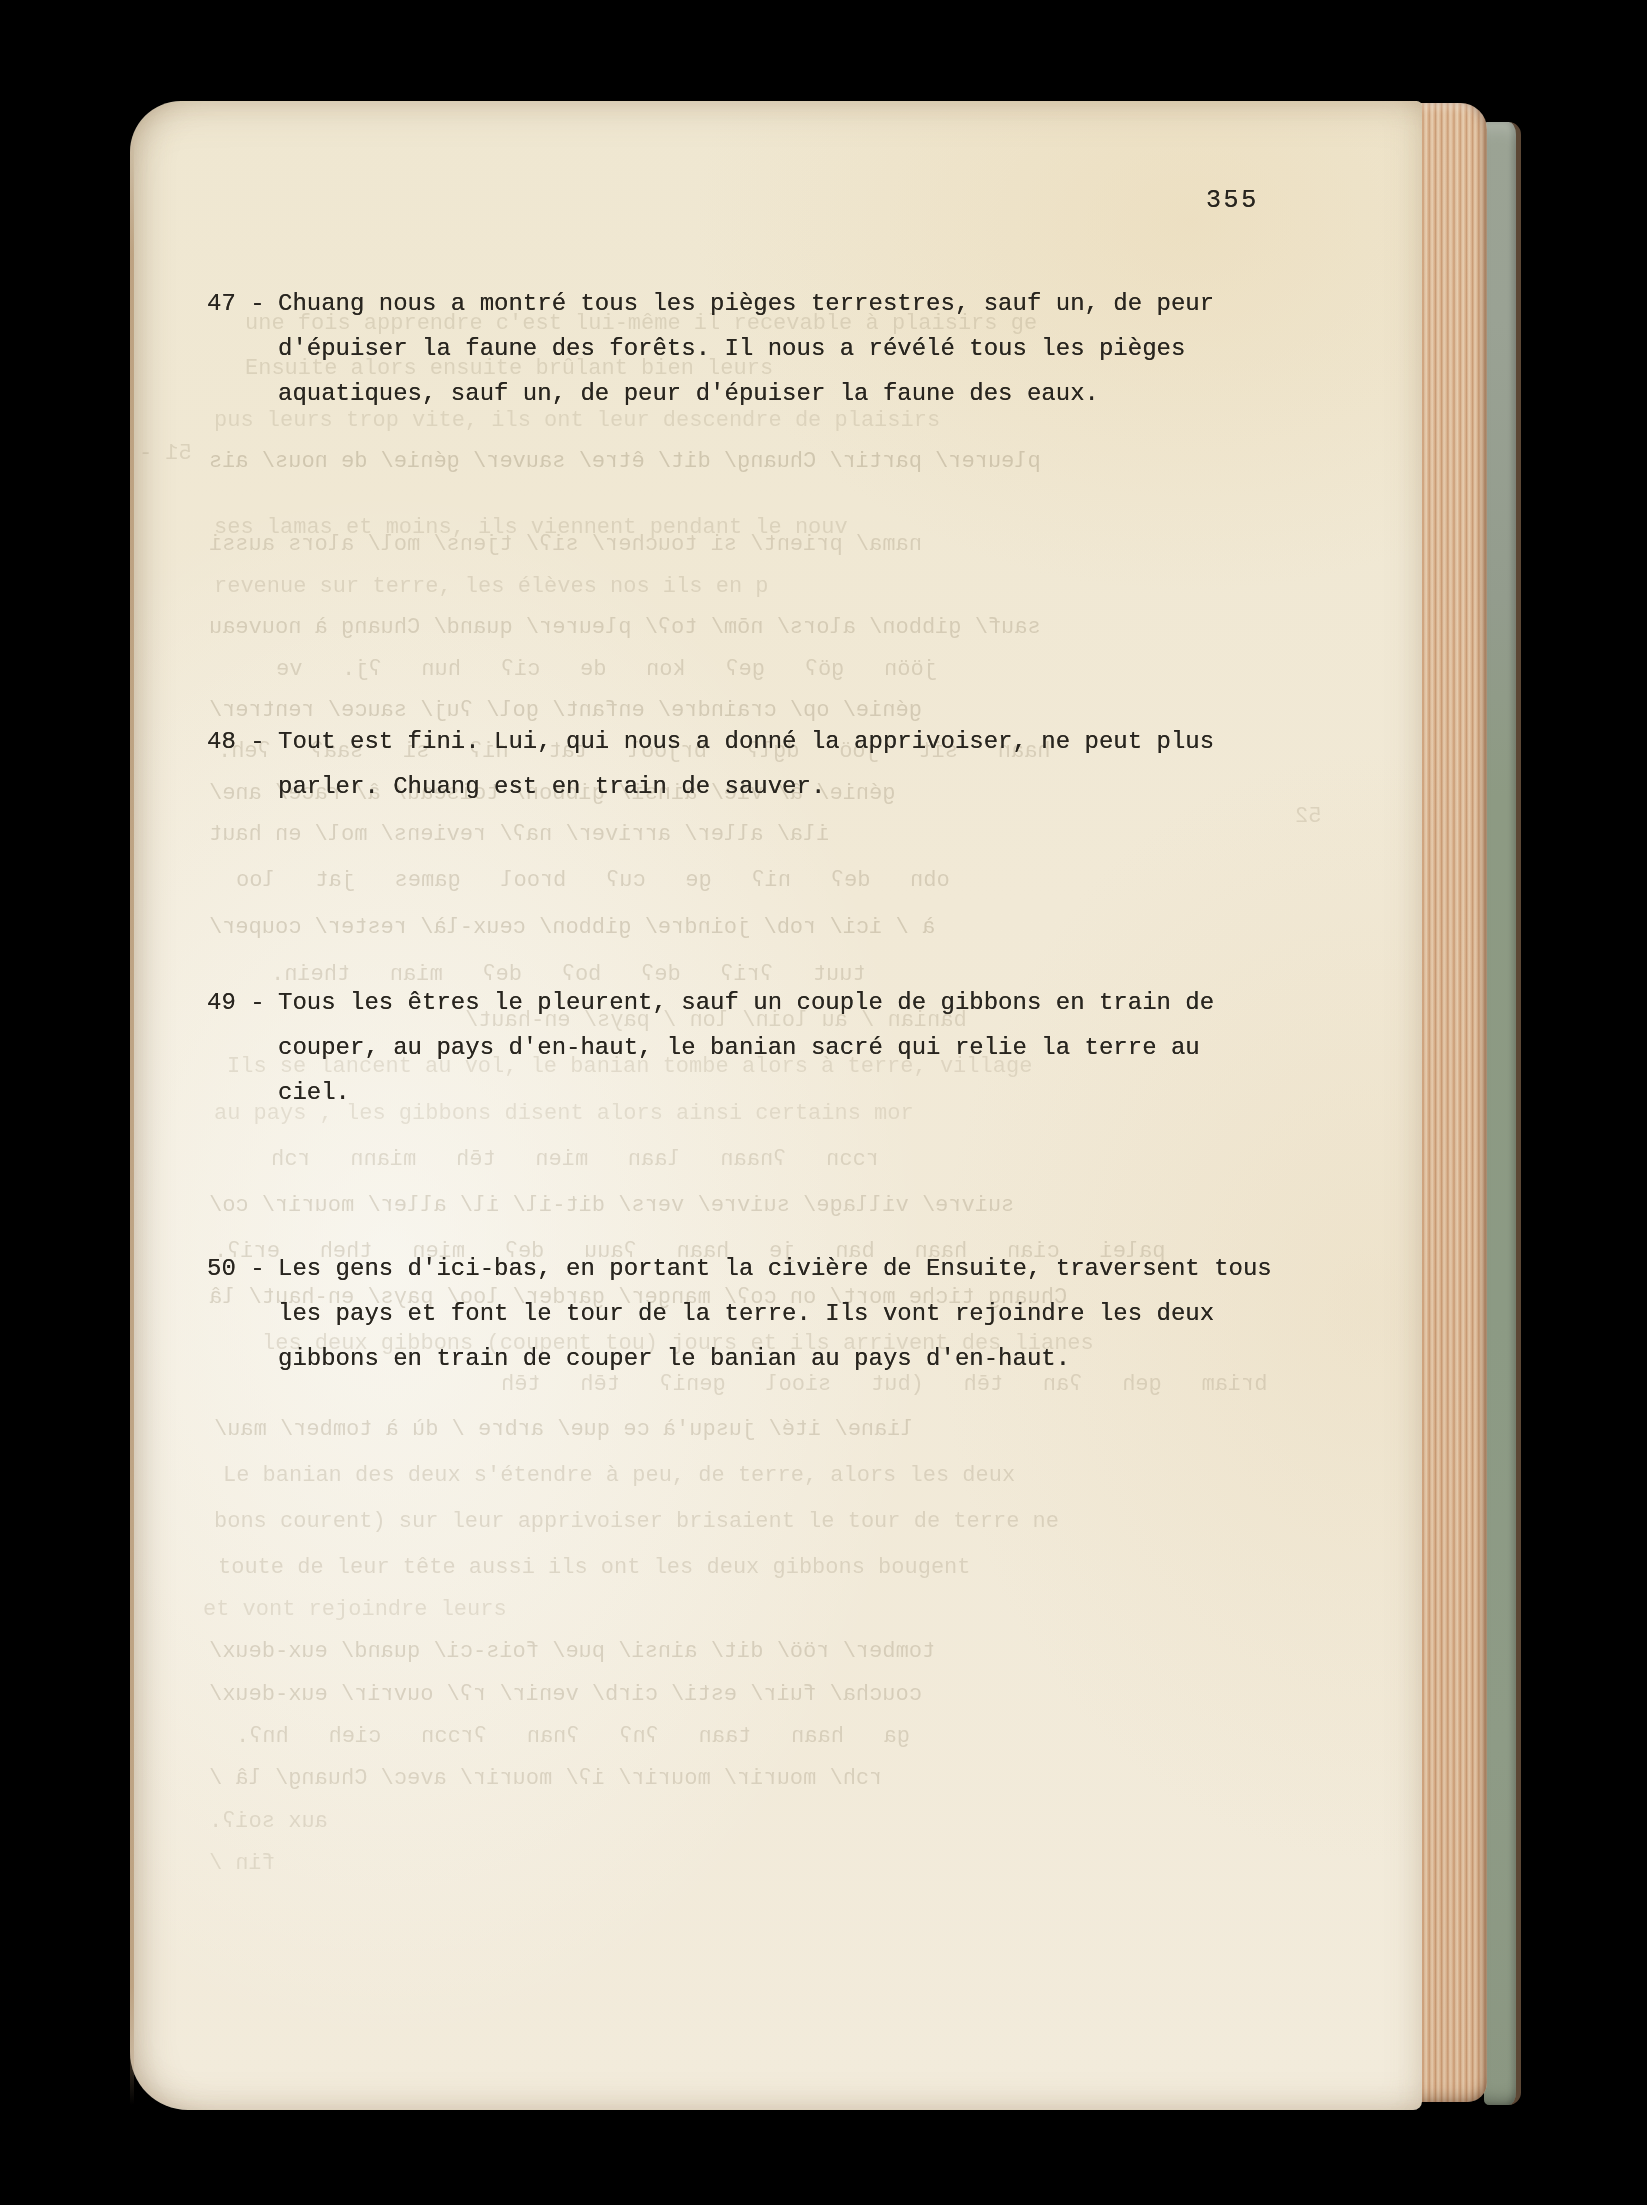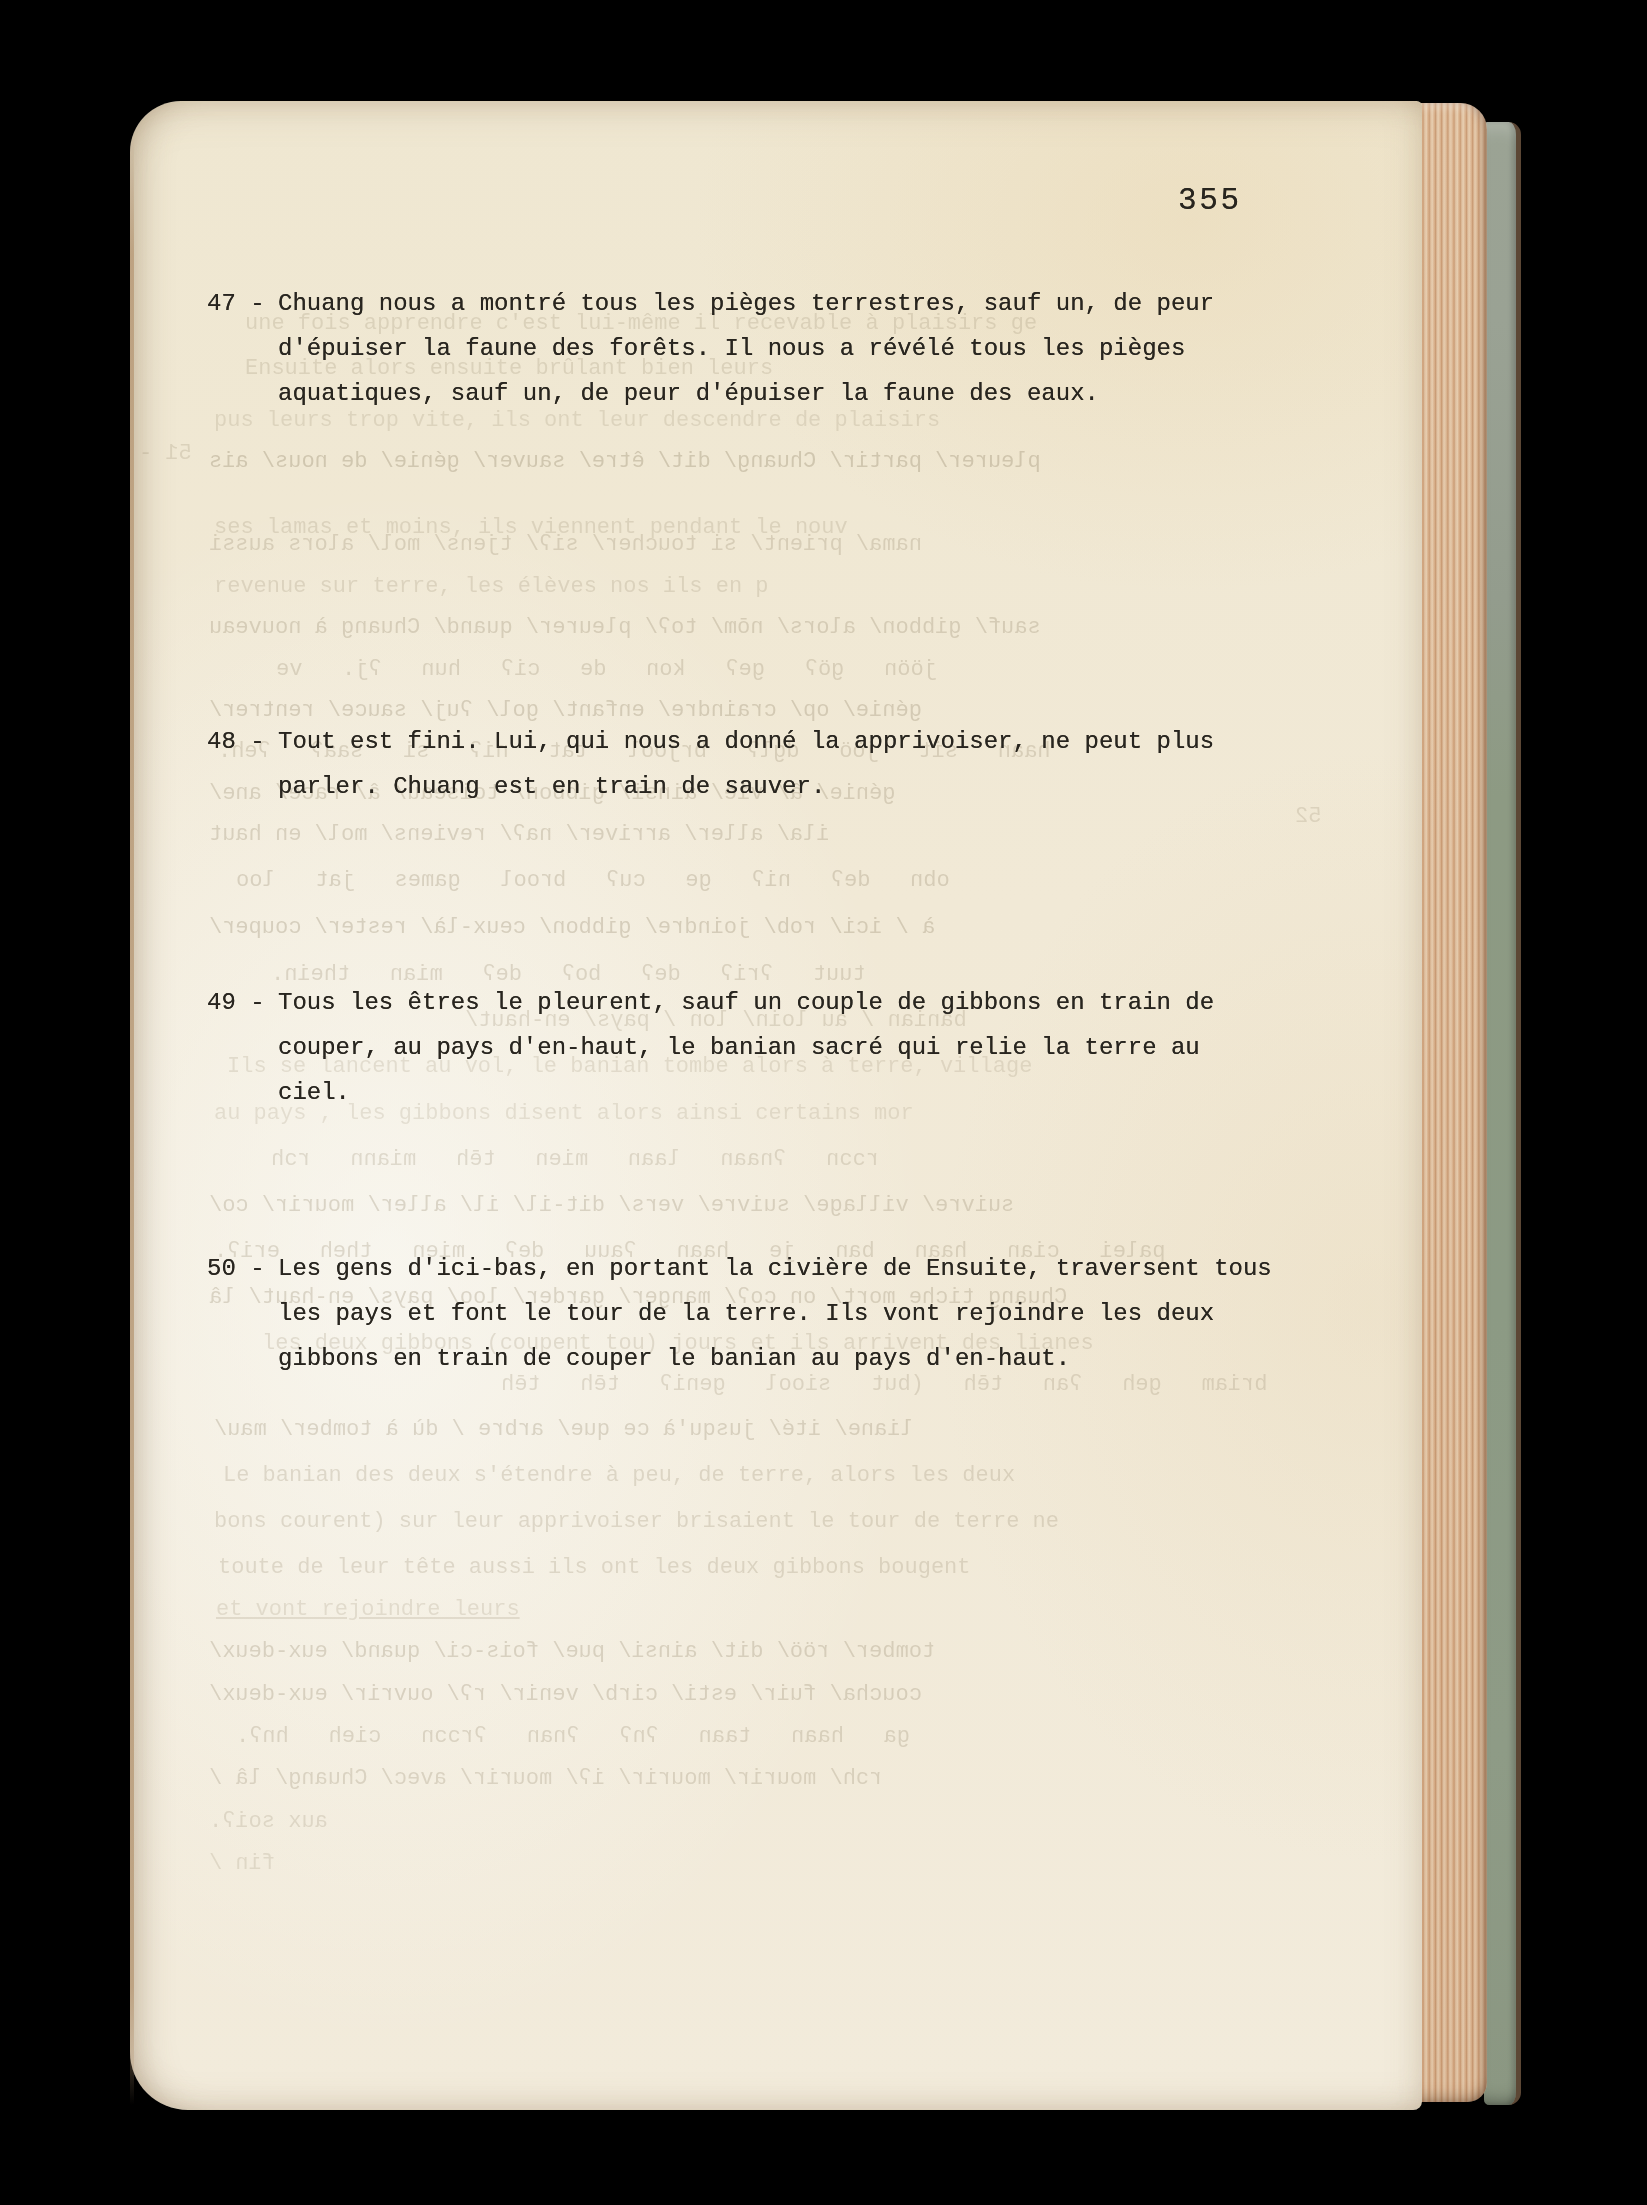"355" .page-number { font-size: 31px -> 25px; left: 1048px -> 1076px }
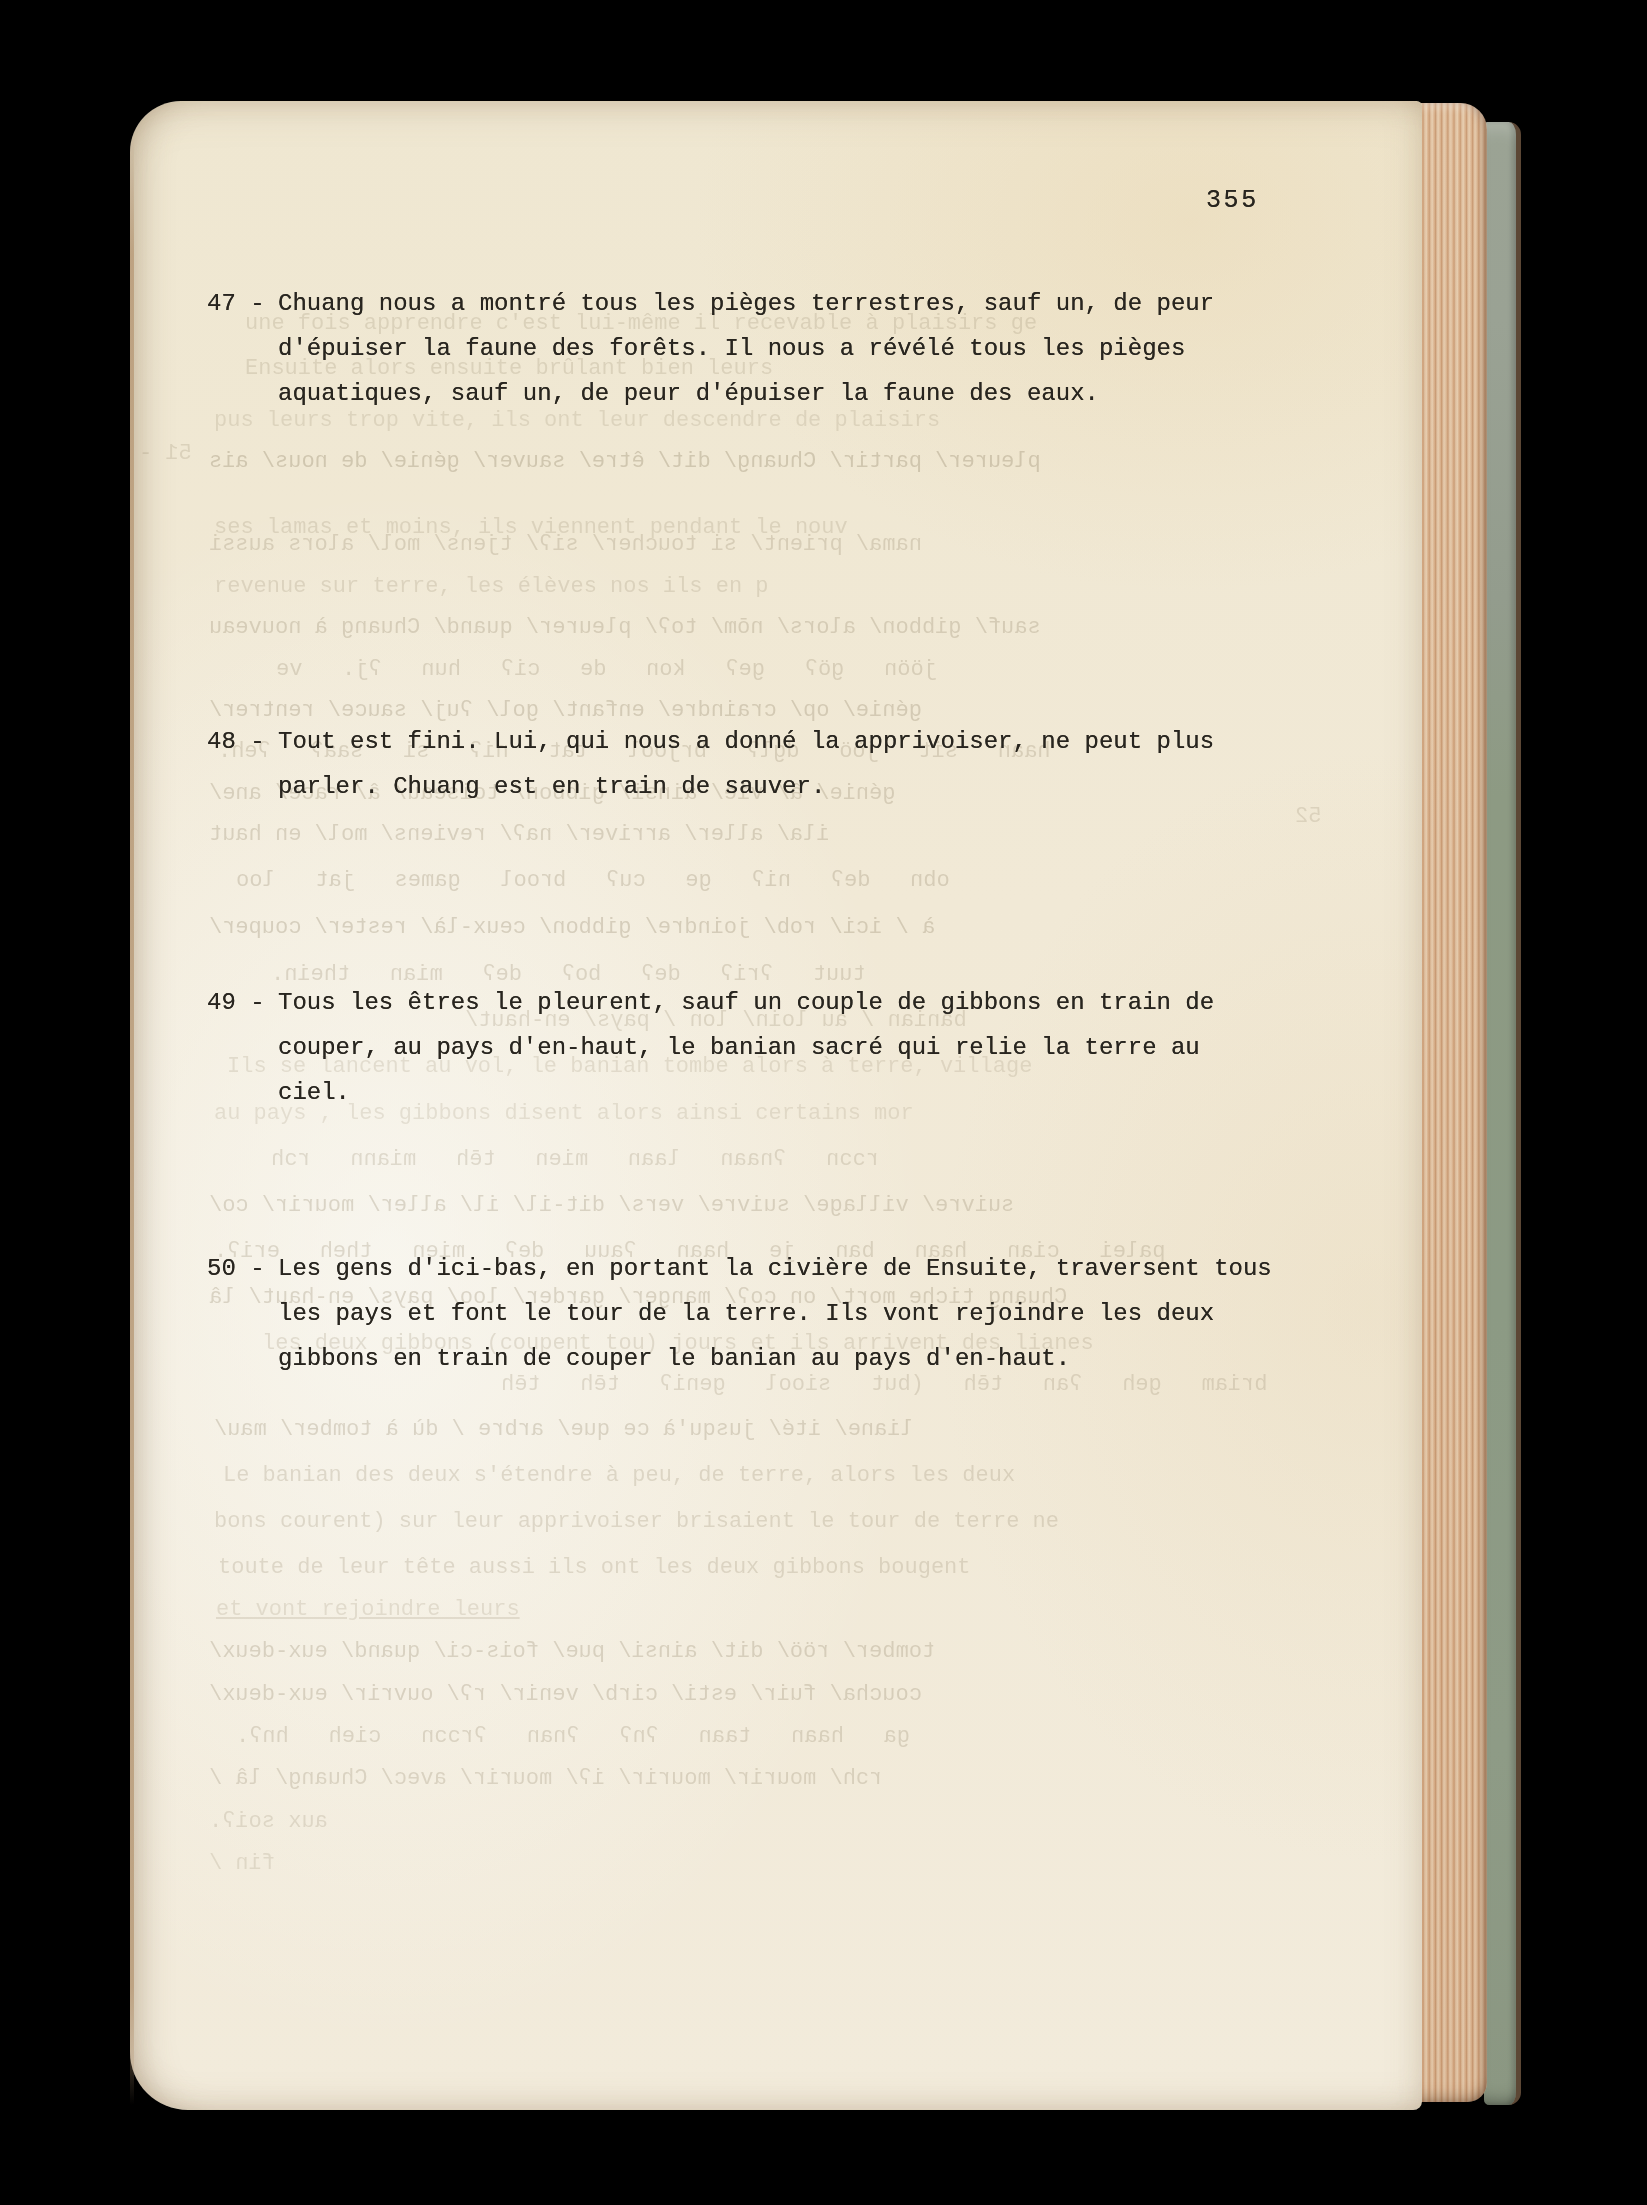"et vont rejoindre leurs" div.bleed-line { left: 86px -> 73px; text-decoration: underline -> none }
